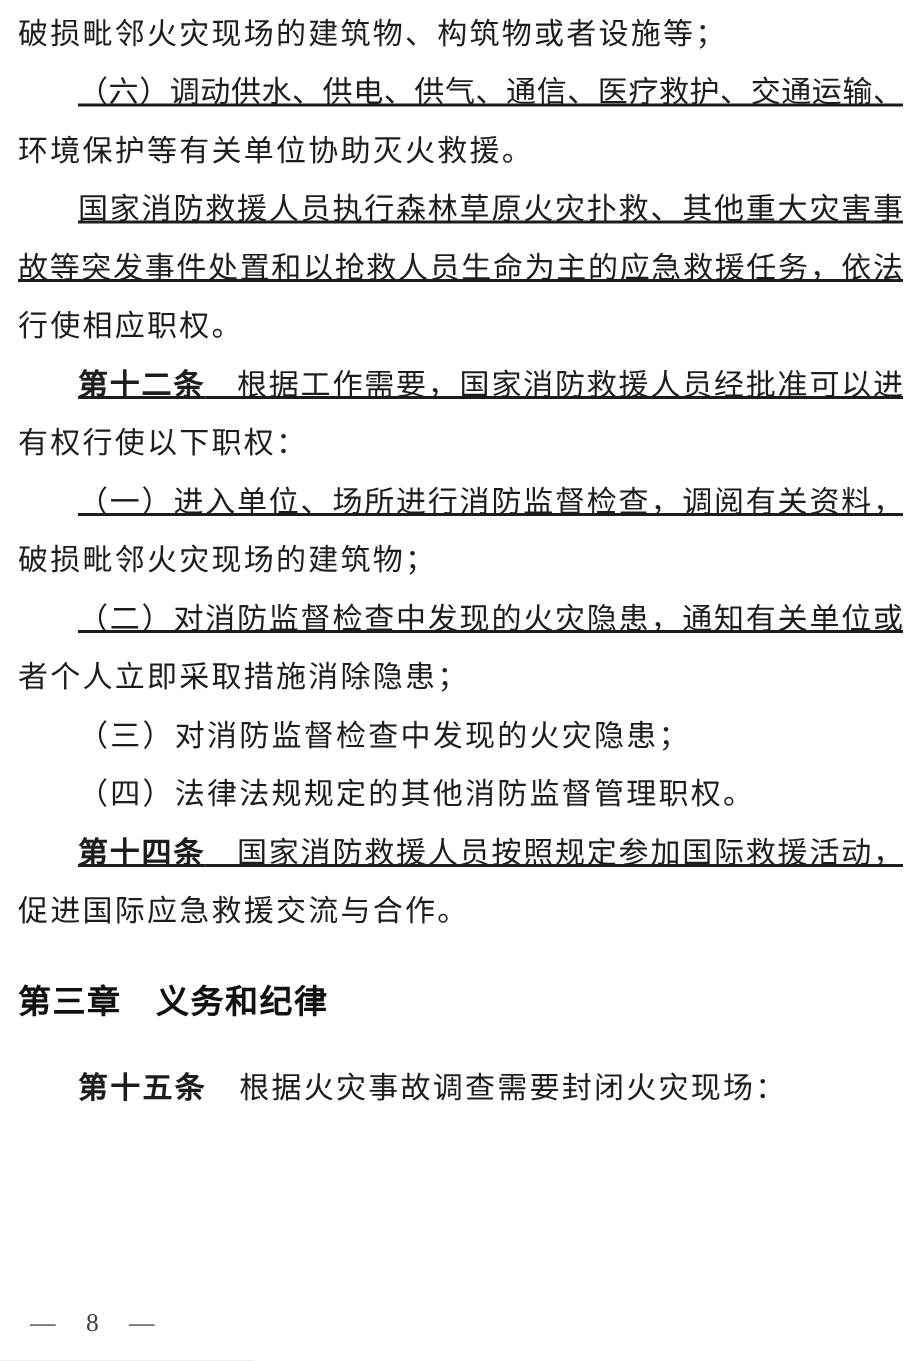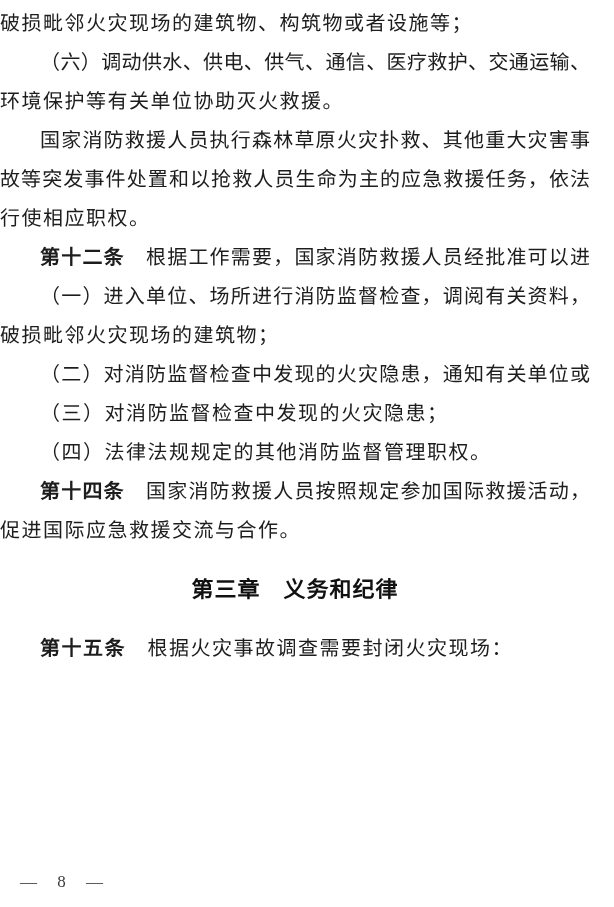"破损毗邻火灾现场的建筑物、构筑物或者设施等；" .content { left: 0 -> 12px }
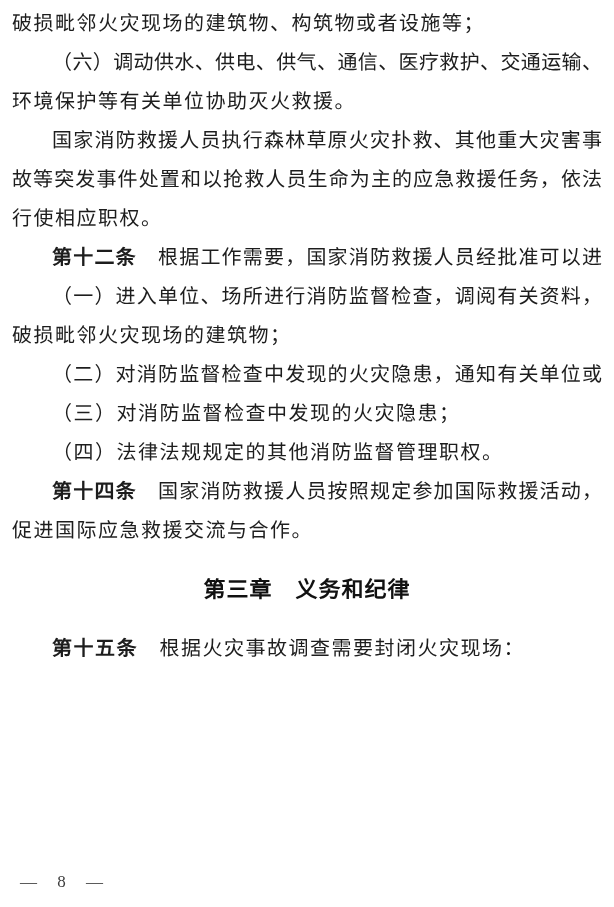"（六）调动供水、供电、供气、通信、医疗救护、交通运输、" .line.fill { text-decoration: none -> underline }
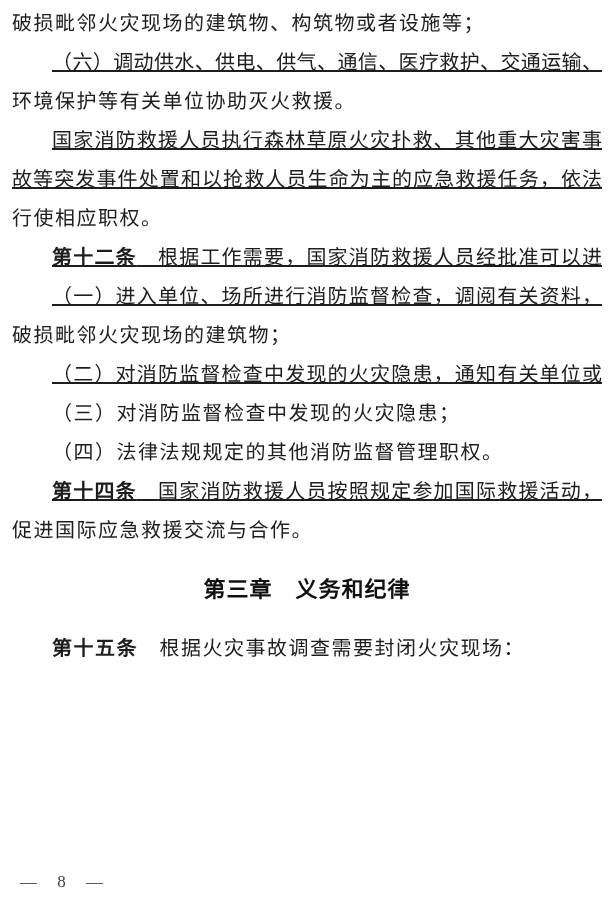"有权行使以下职权：" p.line { html: none -> <p>有权行使以下职权：</p> }
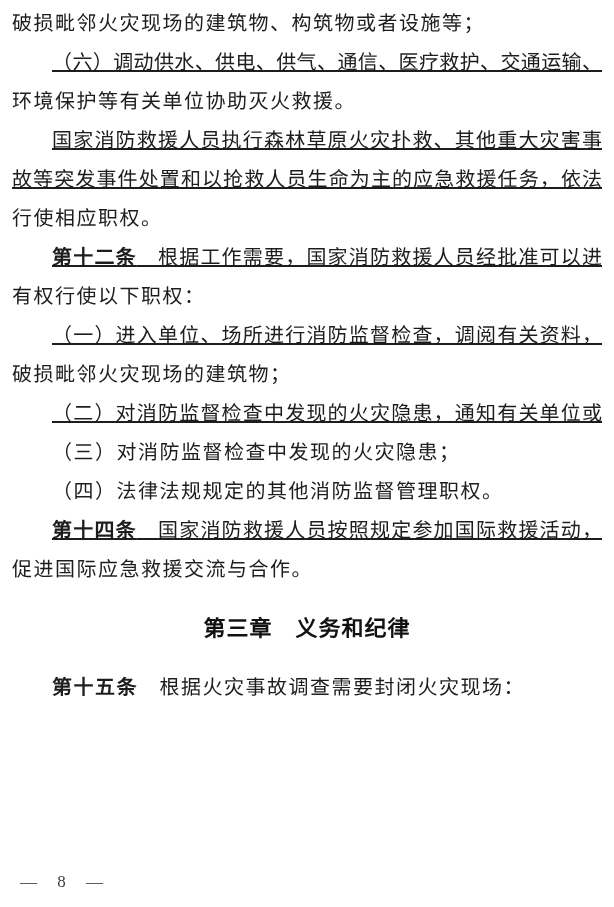"者个人立即采取措施消除隐患；" p.line { html: none -> <p>者个人立即采取措施消除隐患；</p> }
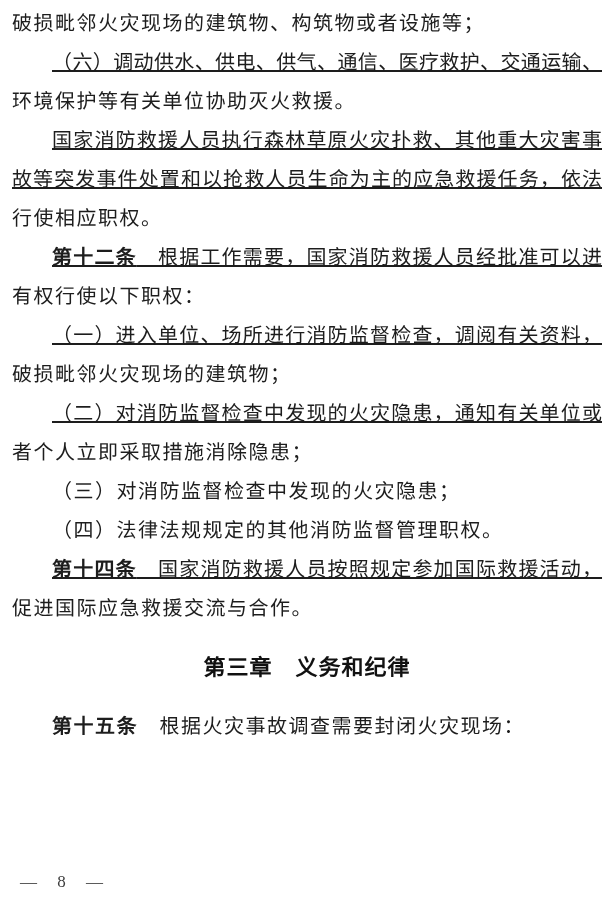"第三章 义务和纪律" .chapter { text-align: center -> left }
